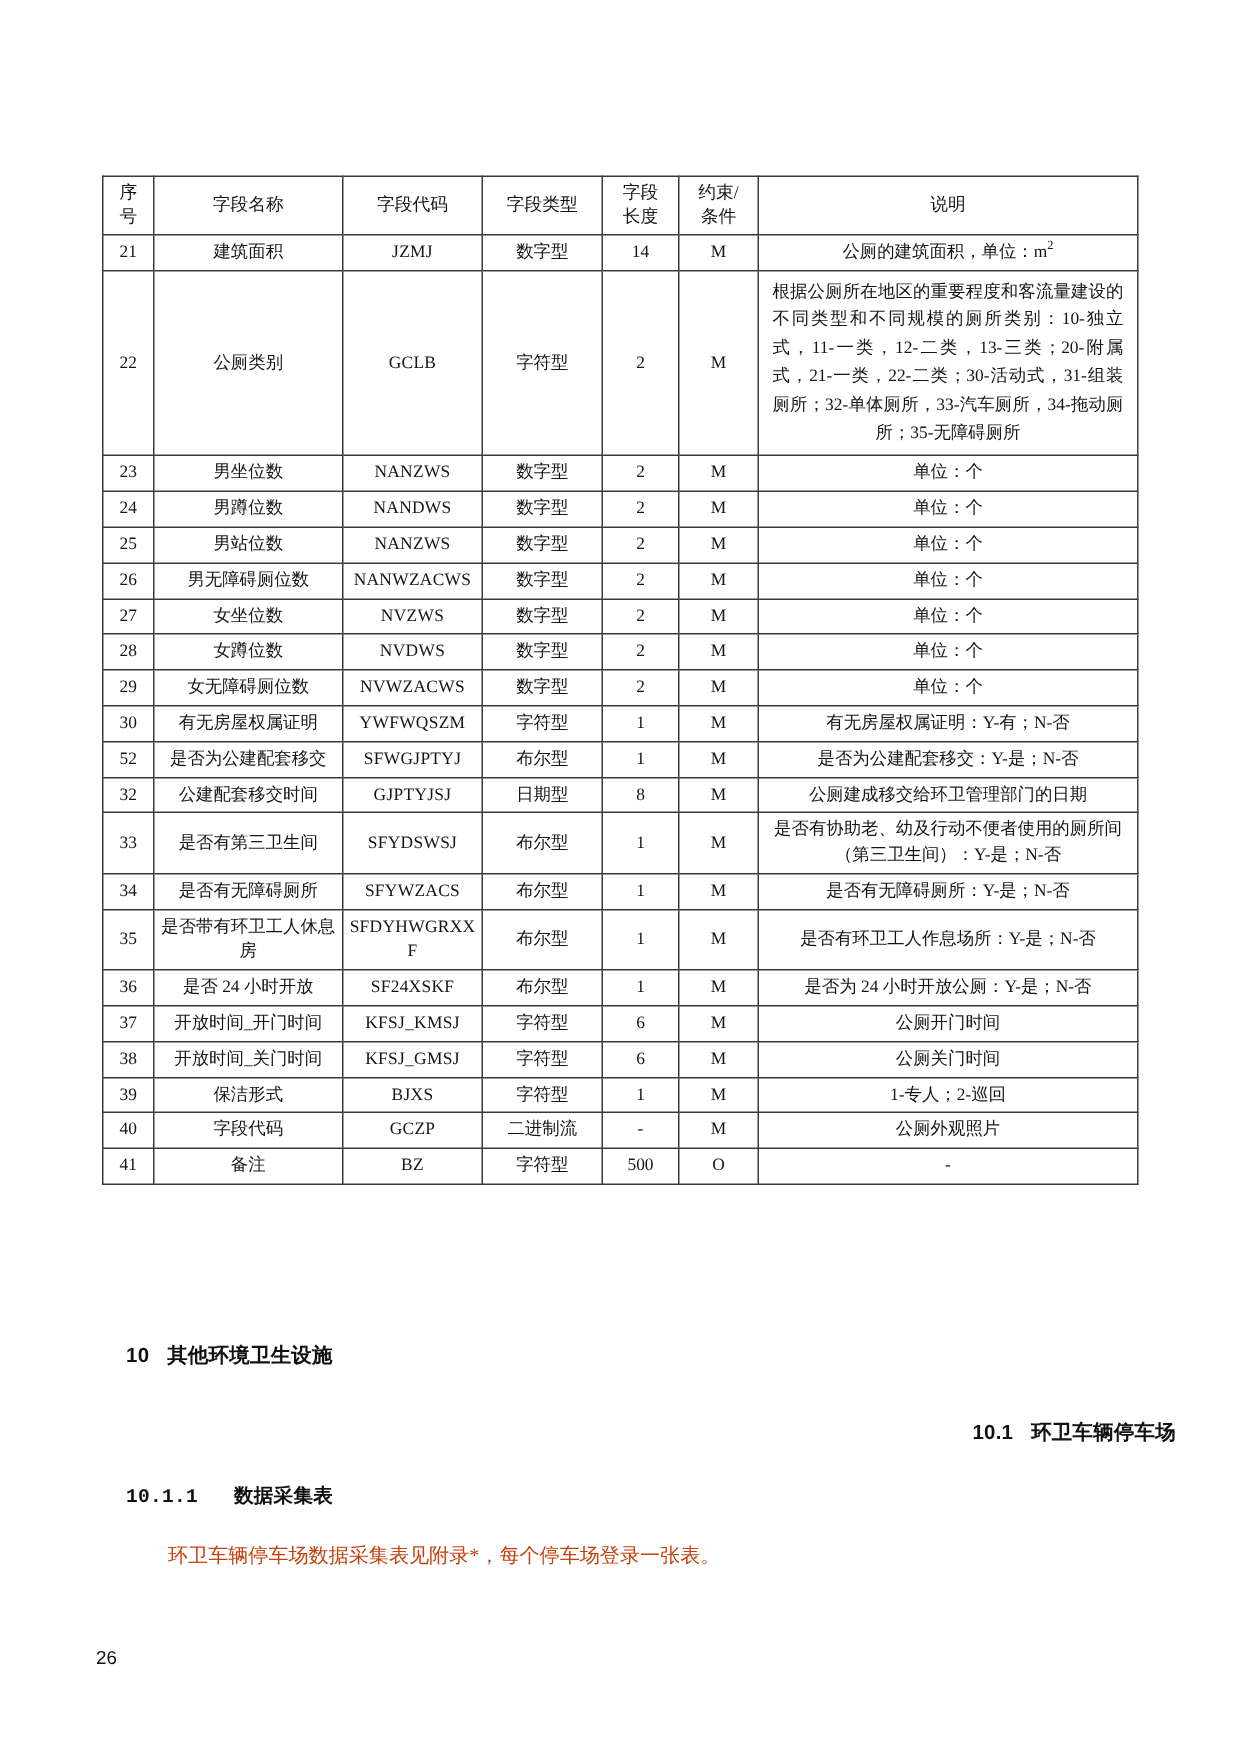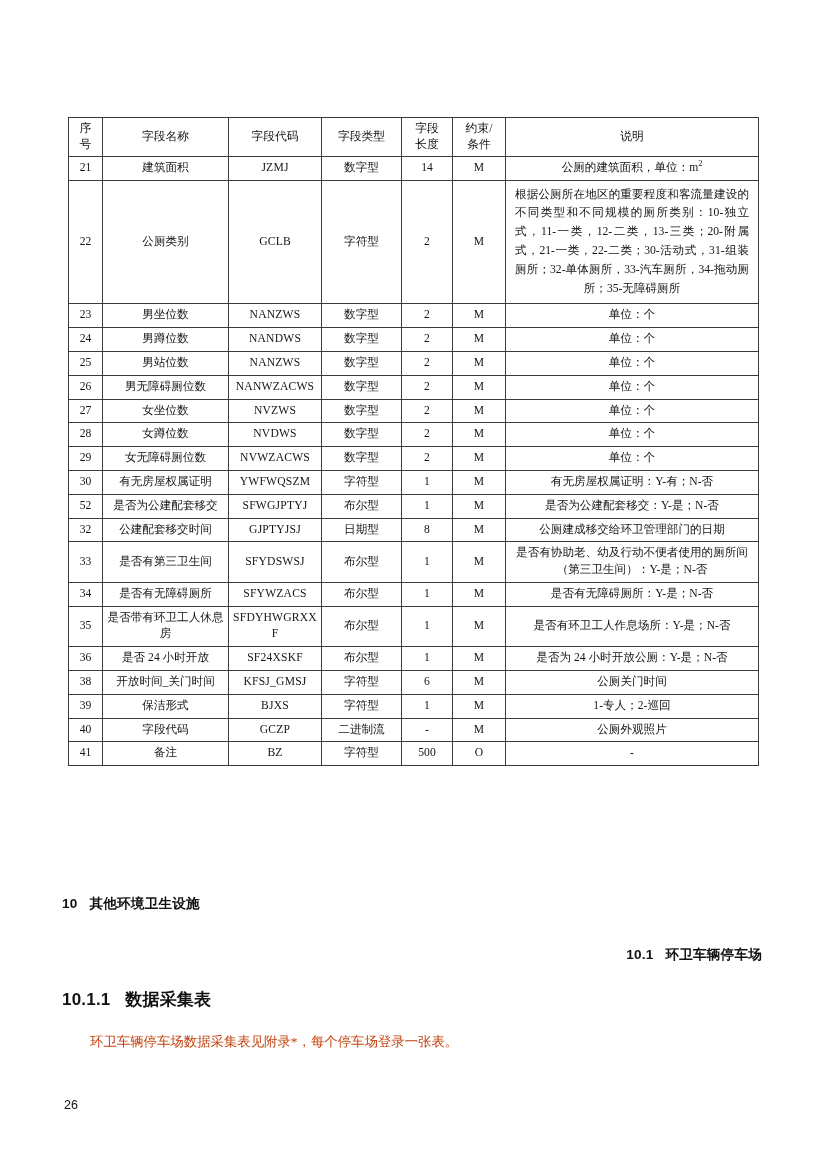"37" tr { html: none -> <tr> <td>37</td> <td>开放时间_开门时间</td> <td>KFSJ_KMSJ</td> <td>字符型</td> <td>6</td> <td>M</td> <td>公厕开门时间</td> </tr> }
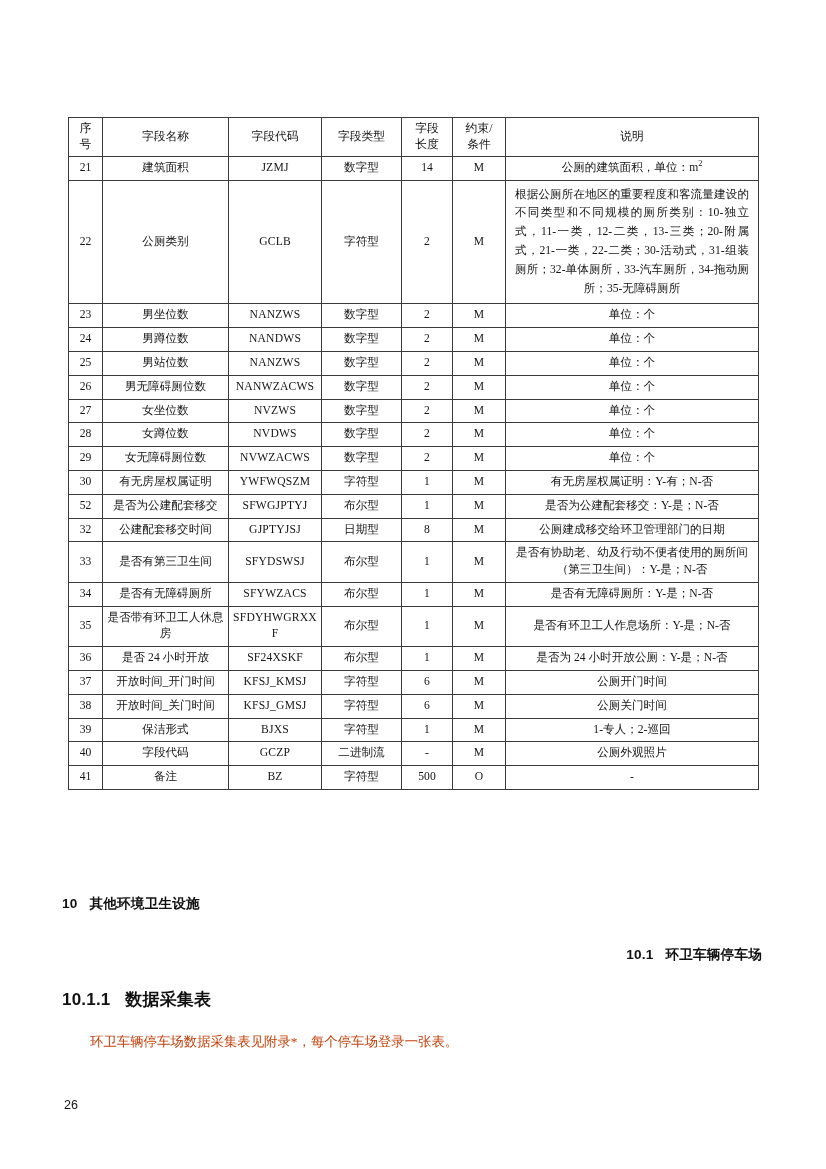"10 其他环境卫生设施" .sections { left: 62px -> 84px }
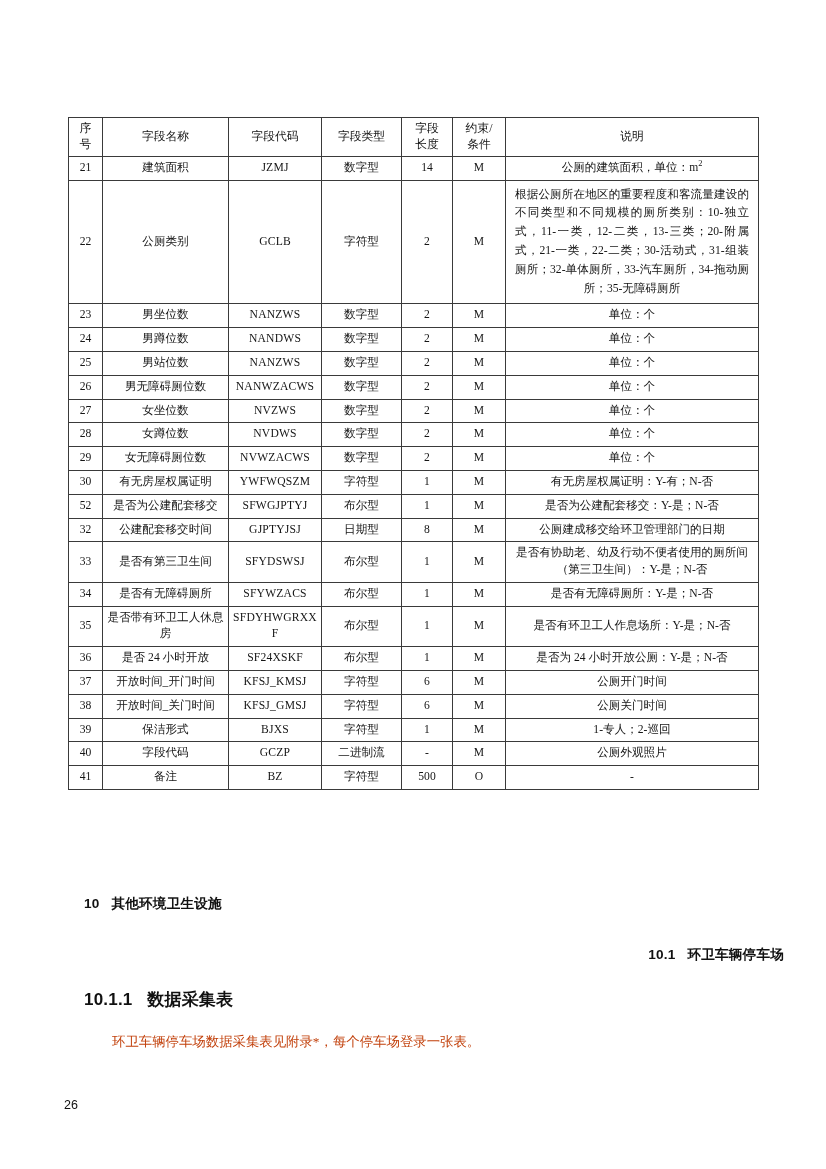"10.1.1 数据采集表" .h3 { font-family: none -> Liberation Mono, monospace; font-size: 17px -> 13px }
